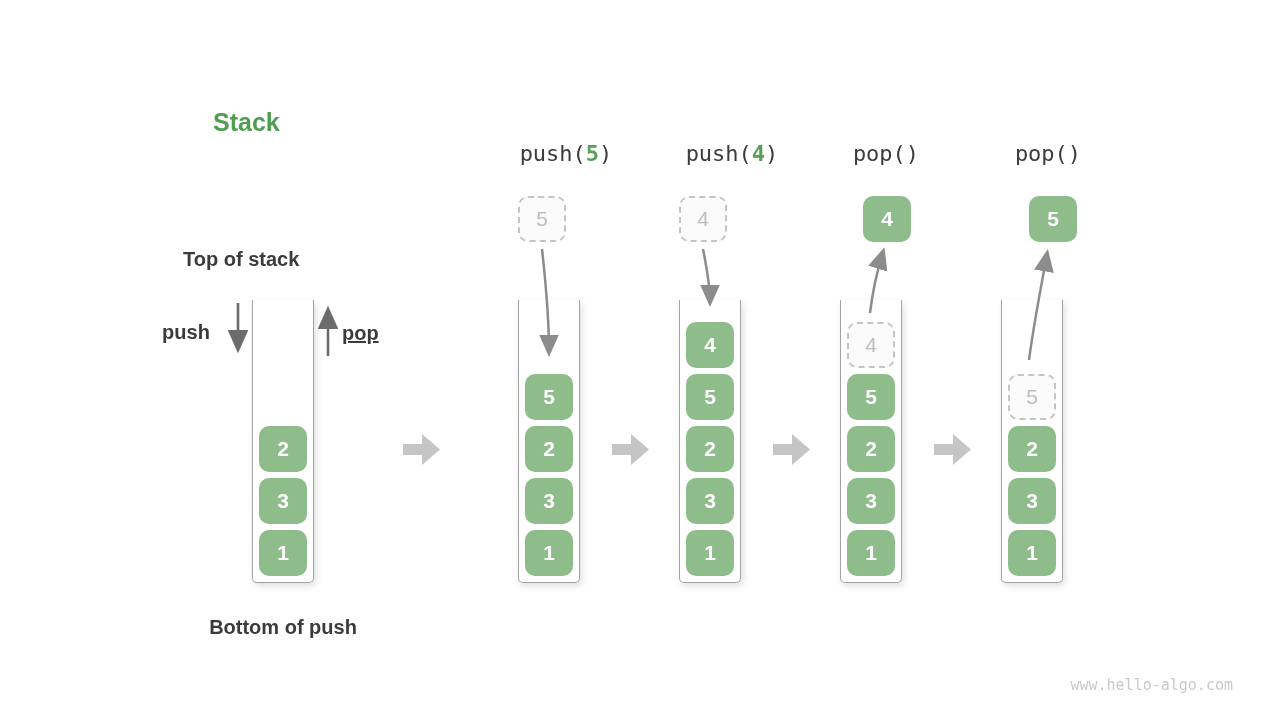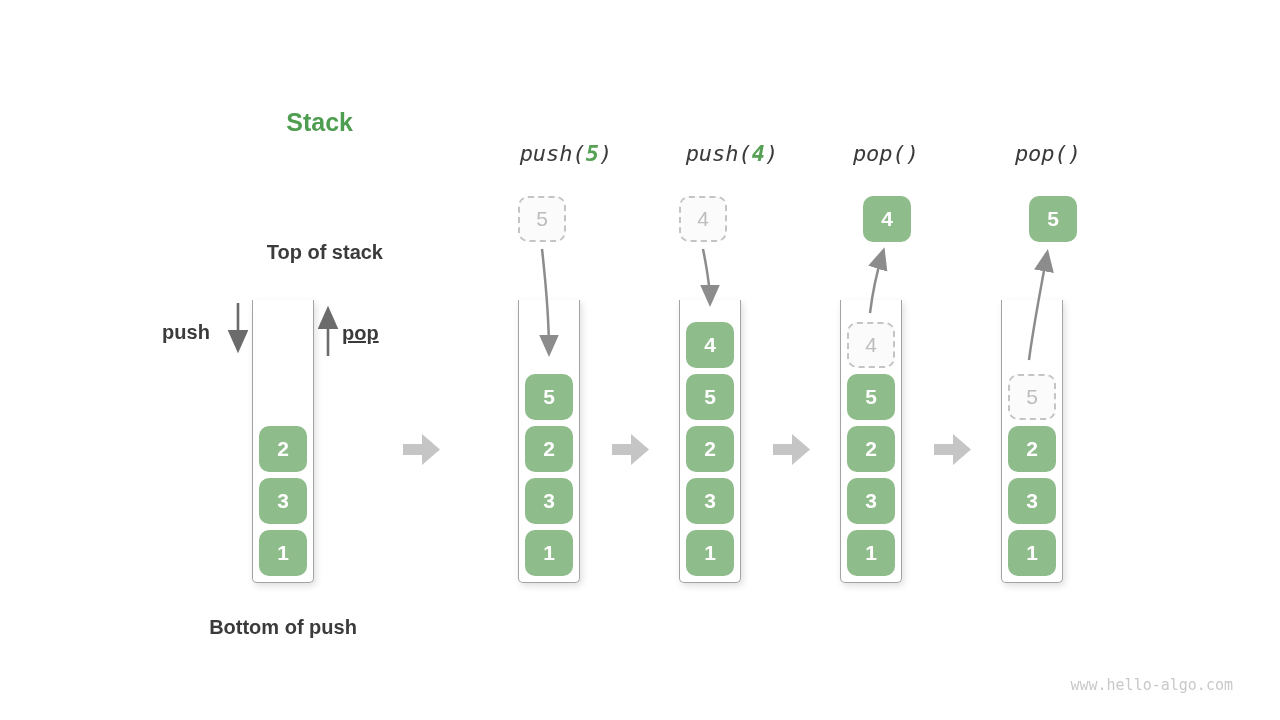"Stack" .title { text-align: right -> left }
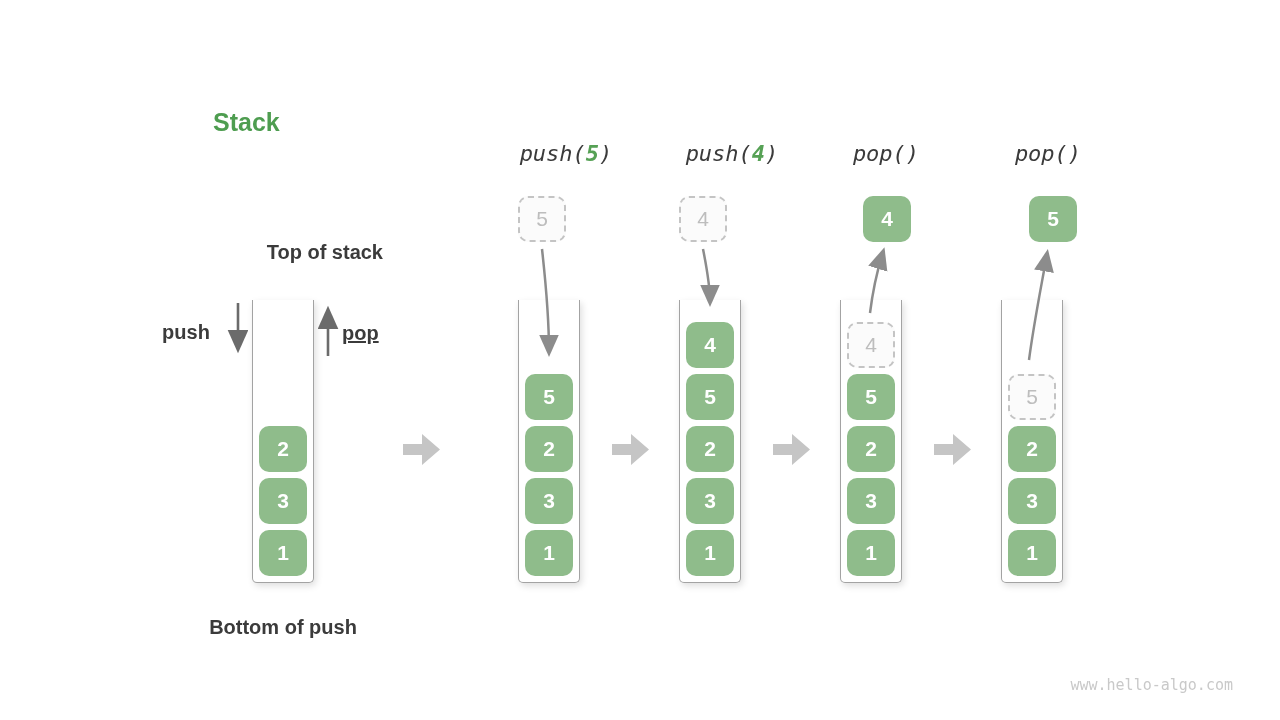"push(5)" .op-label { font-style: italic -> none }
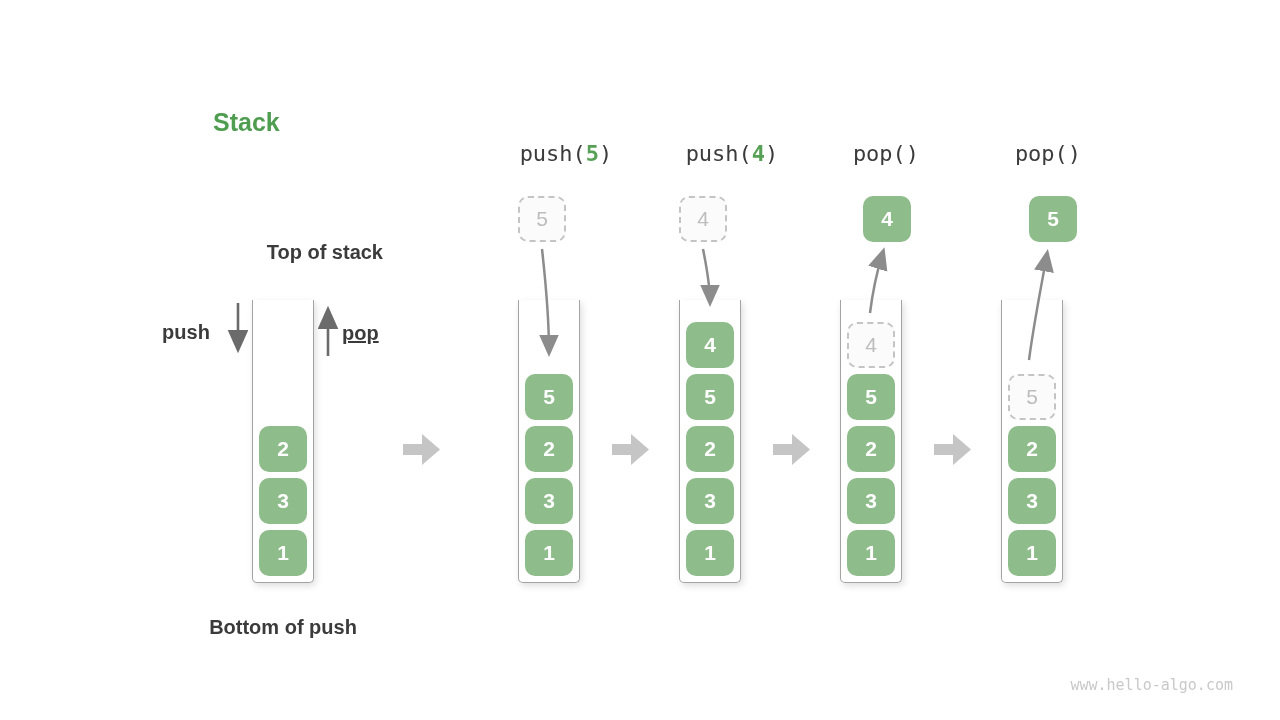"Top of stack" .top-label { text-align: right -> left; top: 241px -> 248px }
